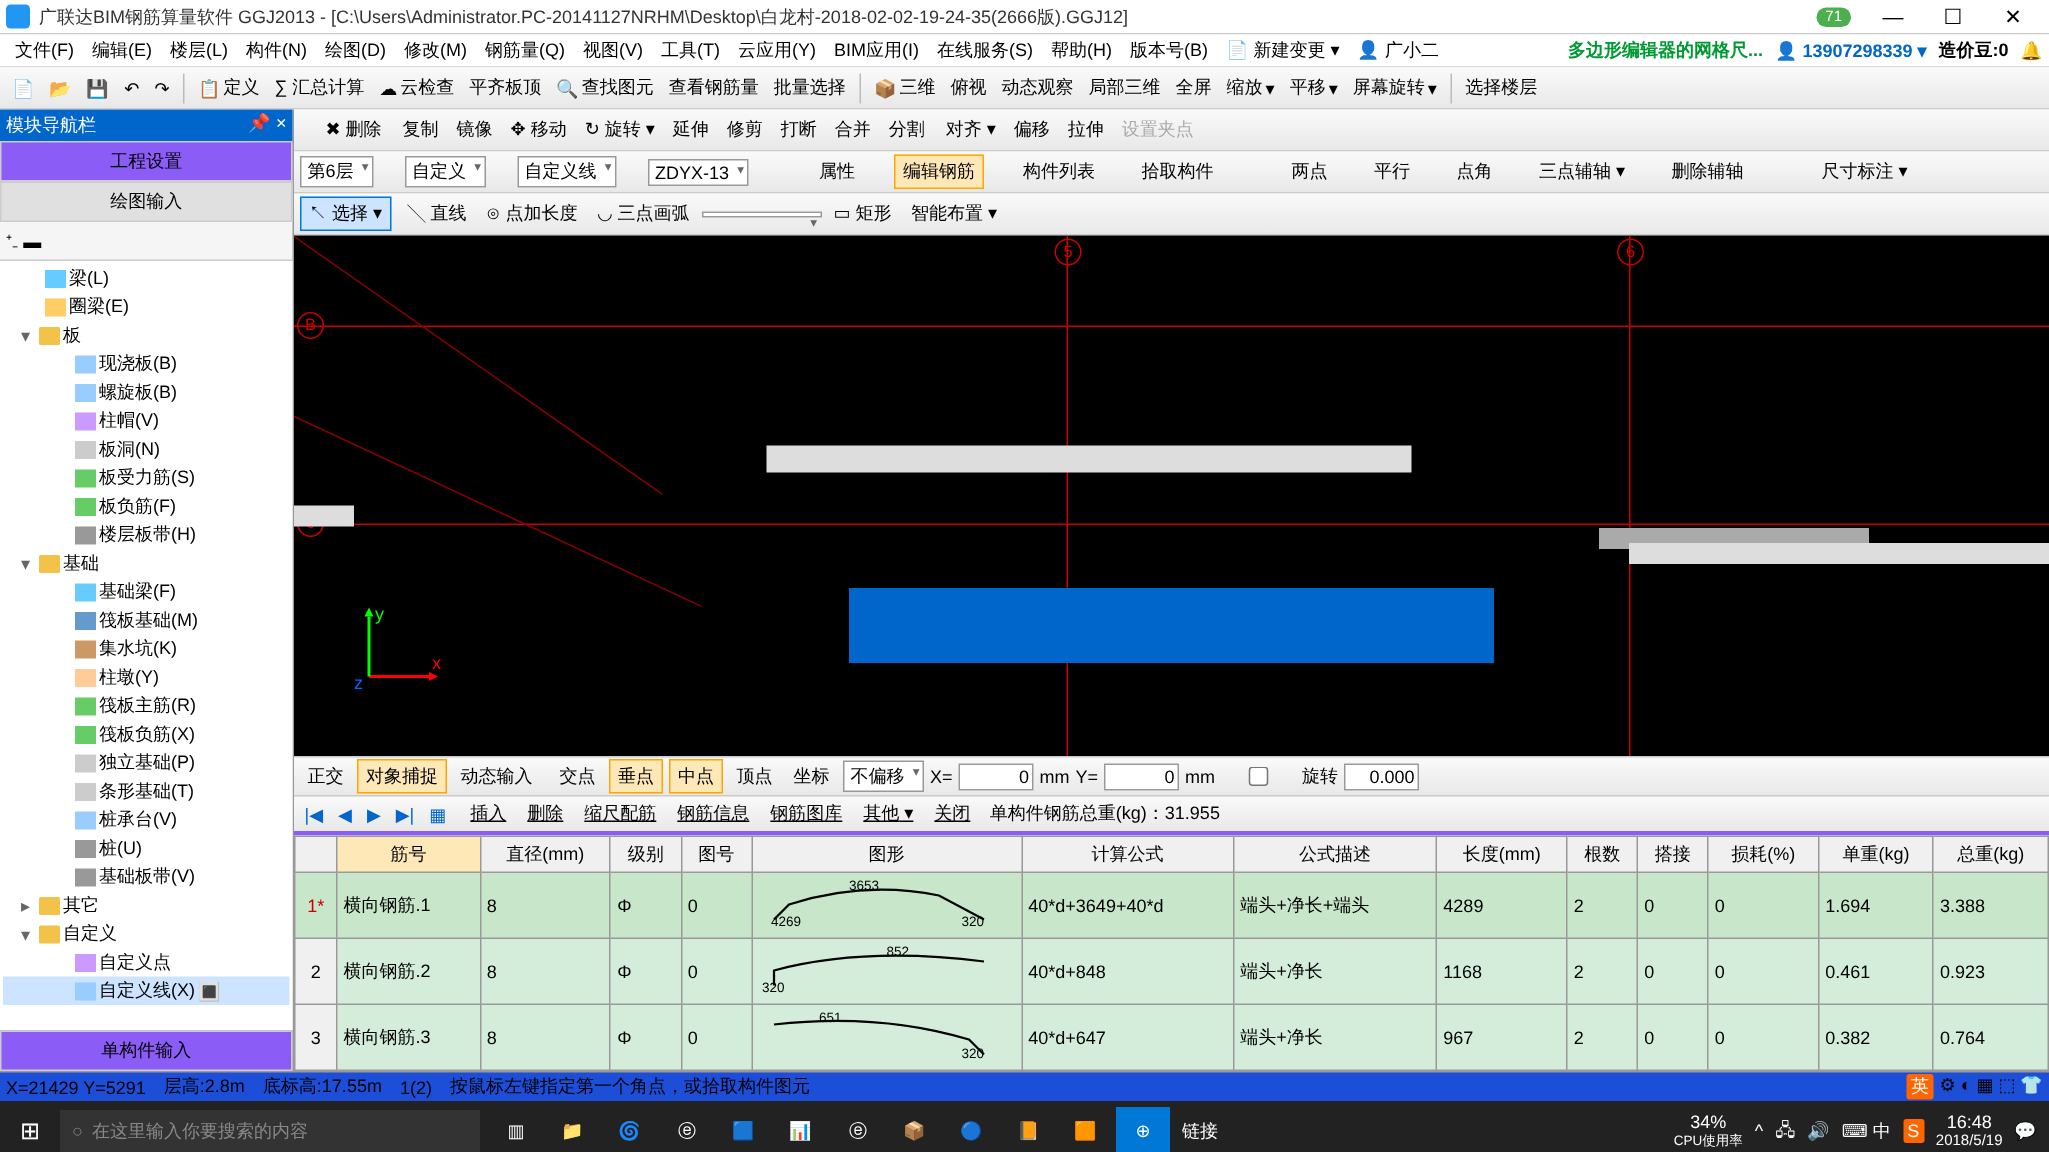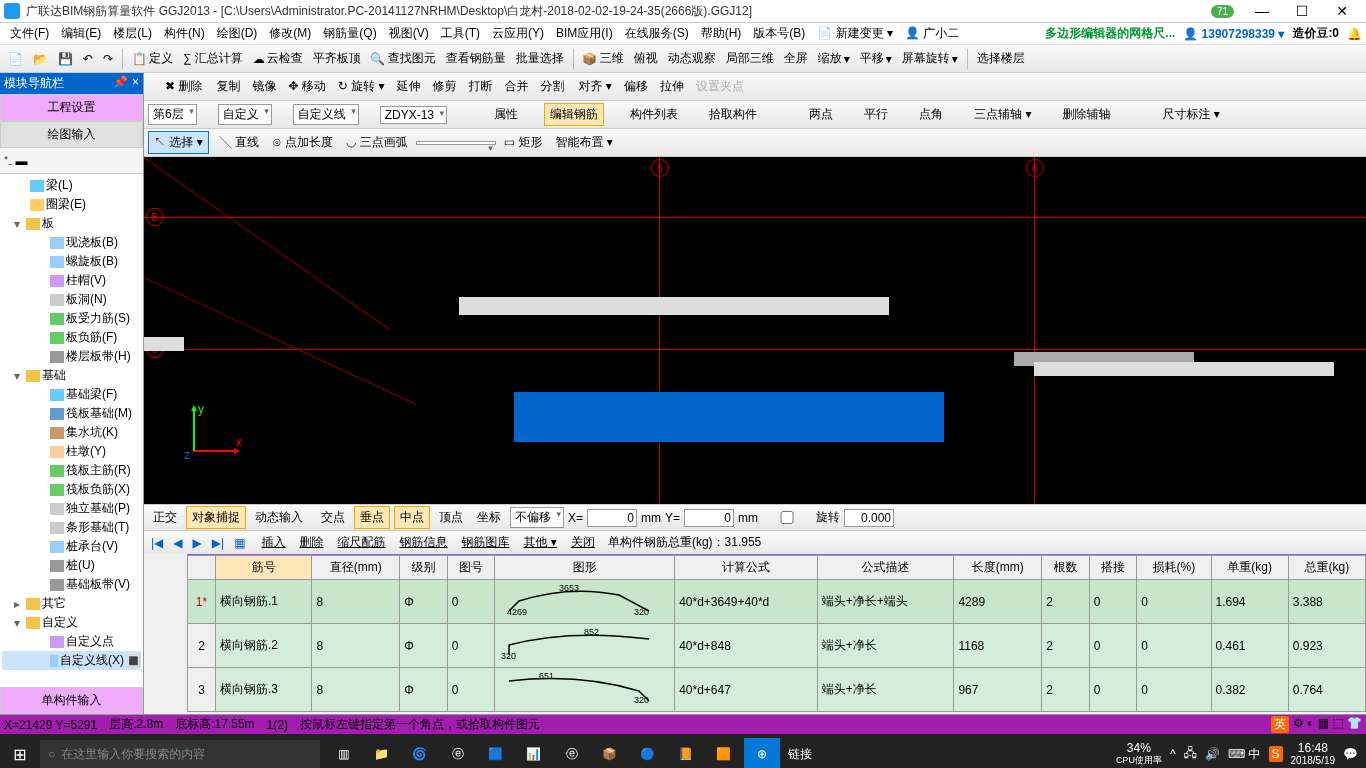"模块导航栏" .left-panel { width: 144px -> 196px }
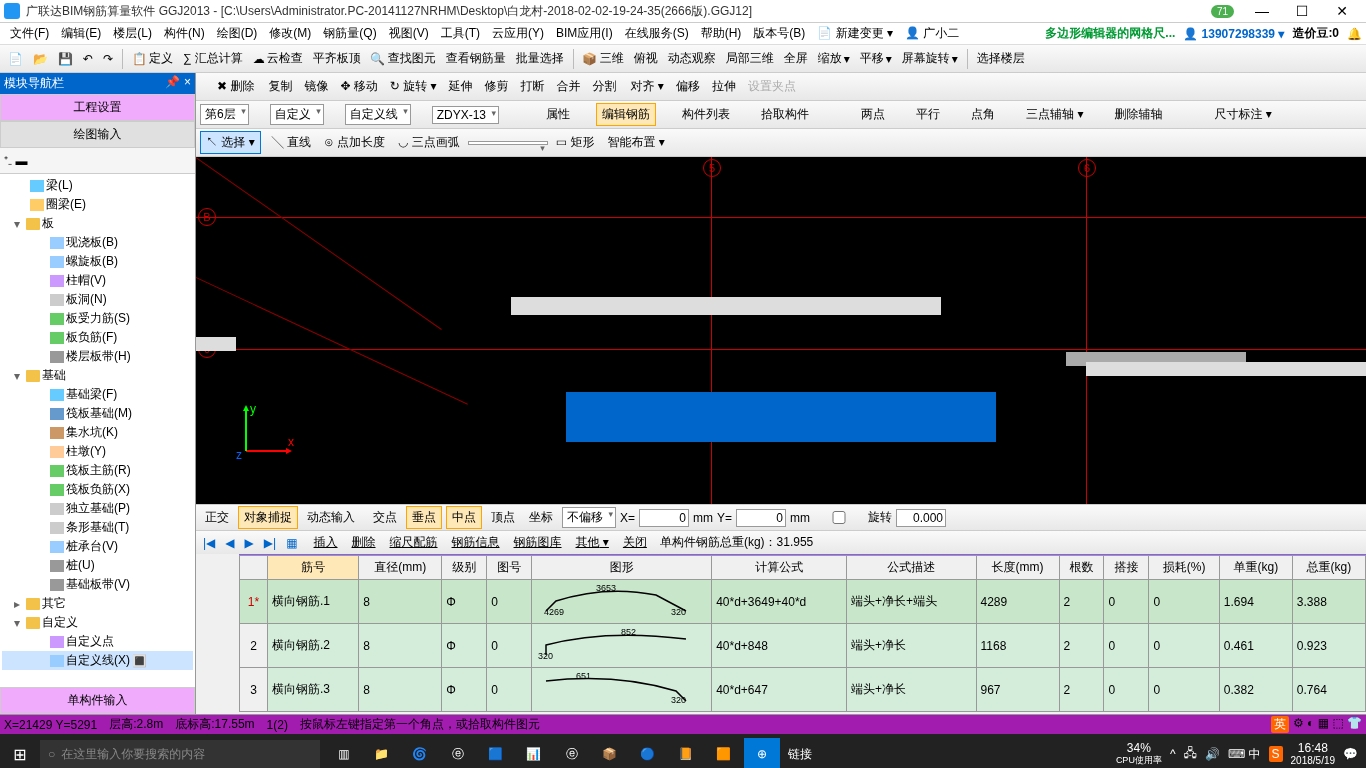"工程设置" .panel-tab { background: #f0abfc -> #8b5cf6 }
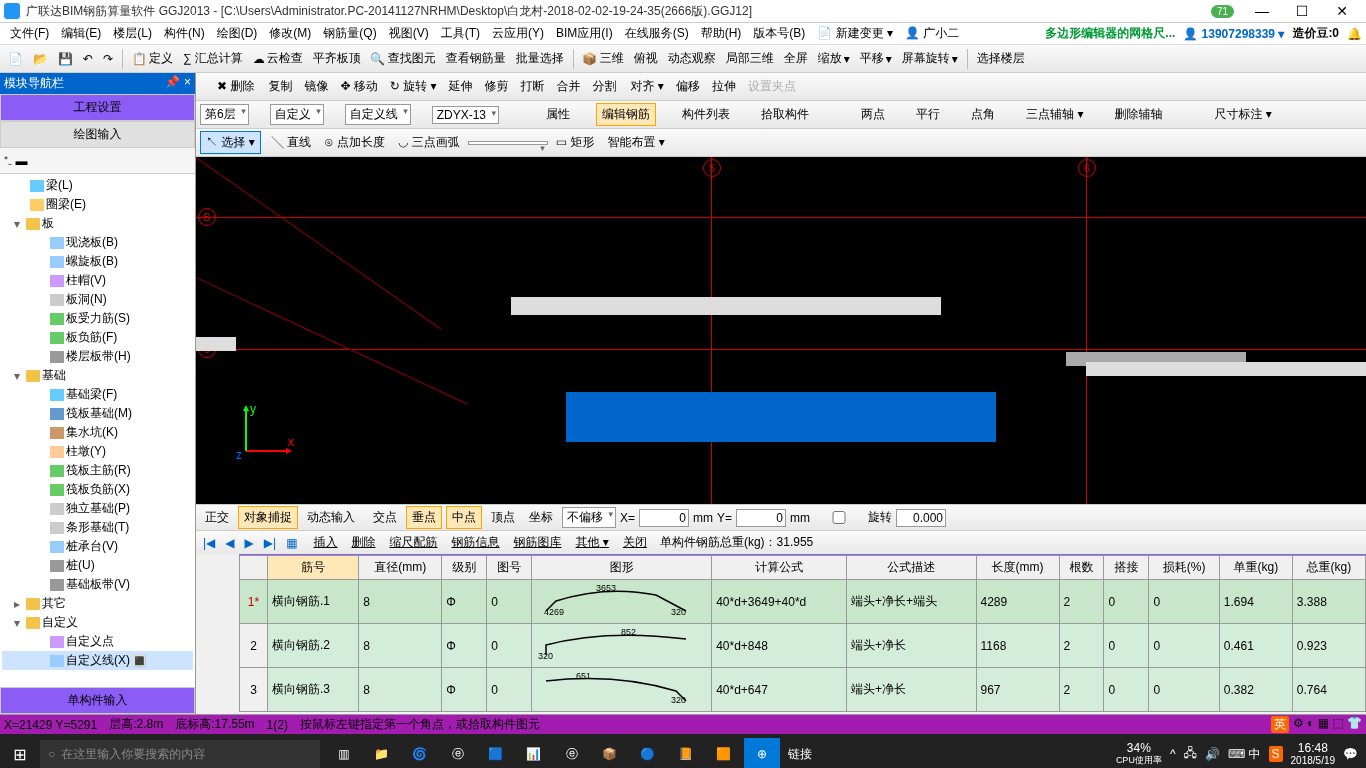"筋号" .grid-wrap { border-top: 1px solid #8b5cf6 -> 3px solid #8b5cf6; margin-left: 43px -> none }
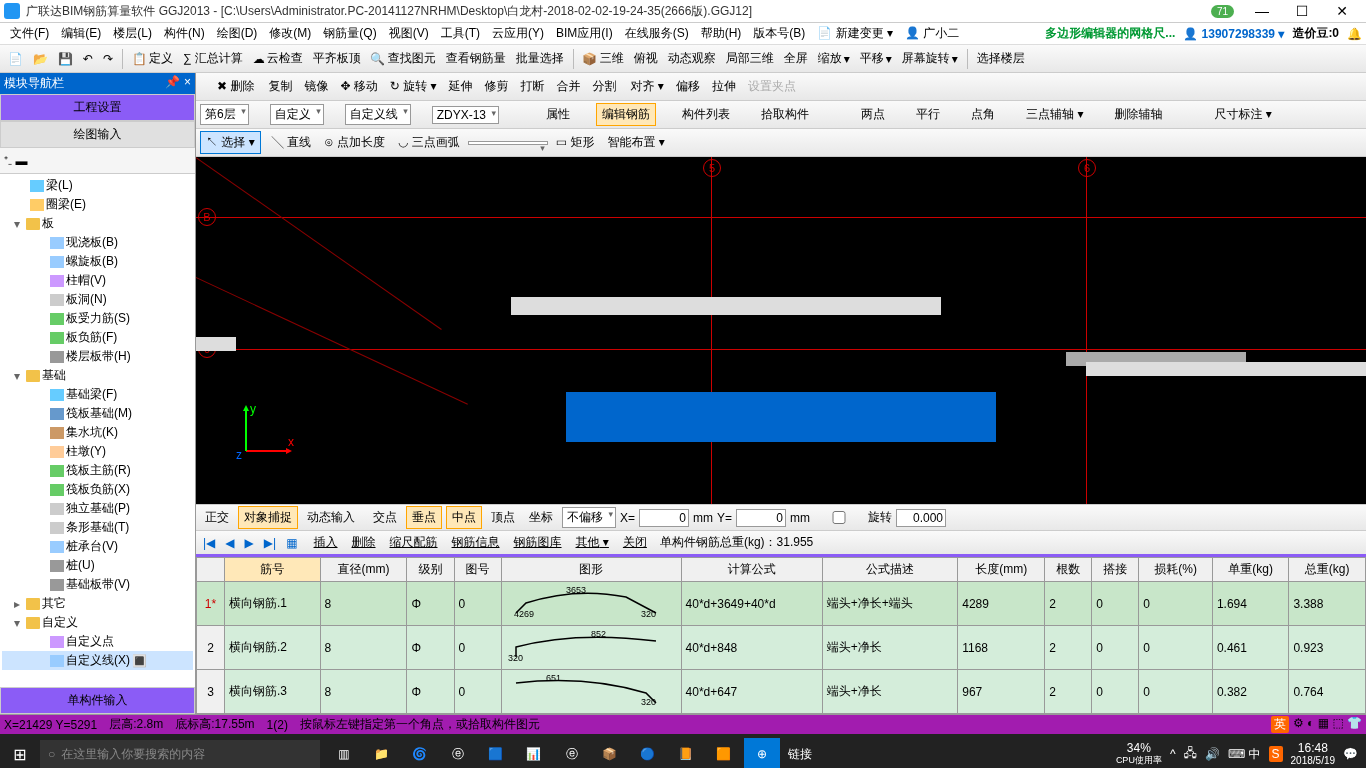"X=21429 Y=5291" .statusbar { background: #a21caf -> #1d4ed8 }
